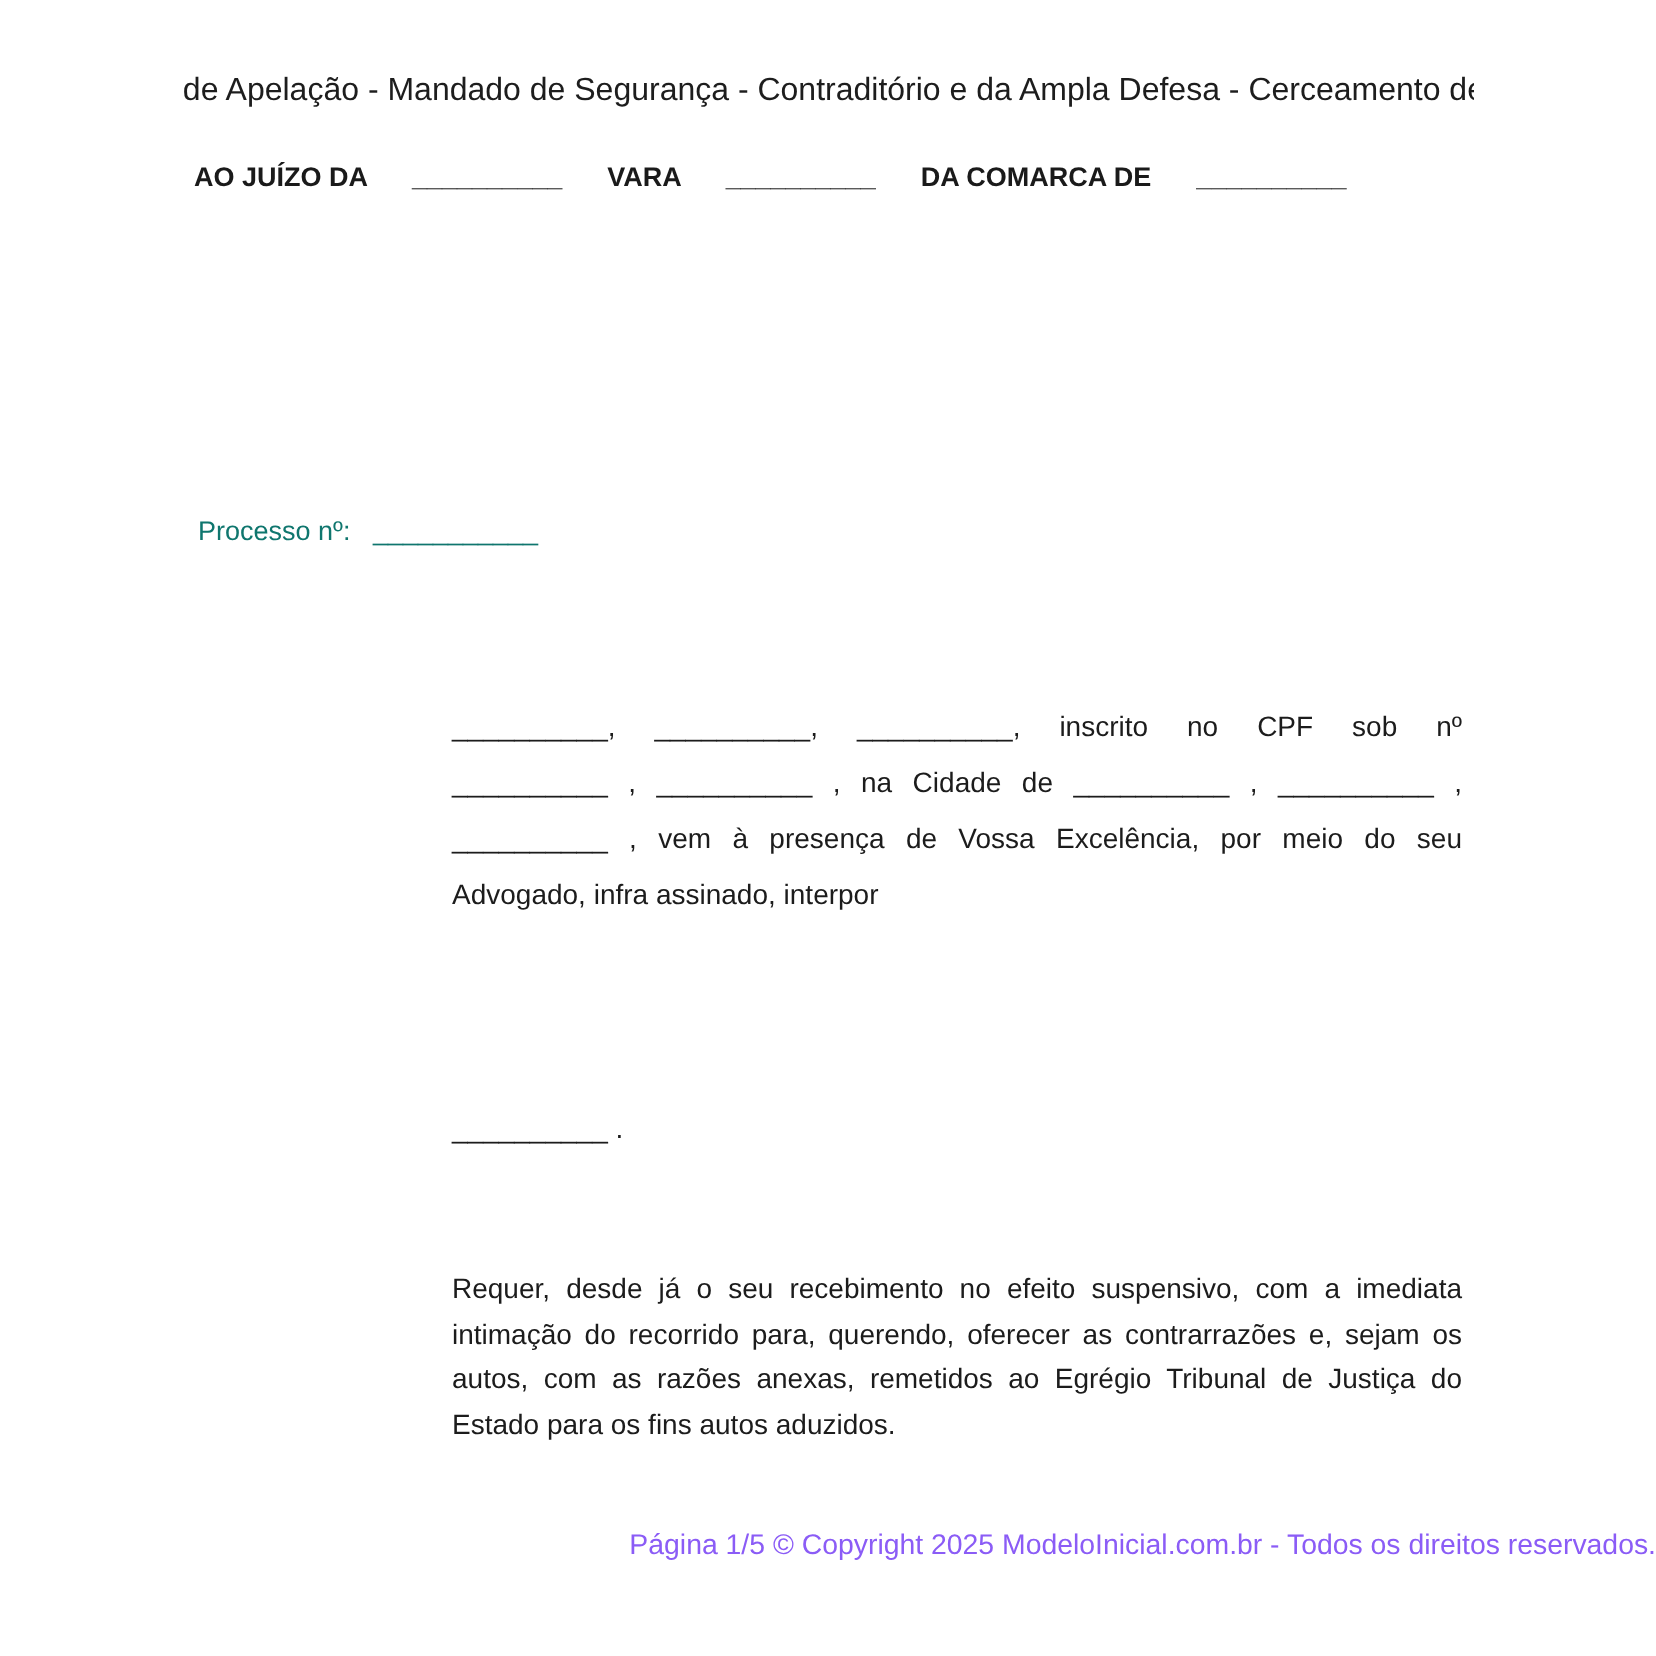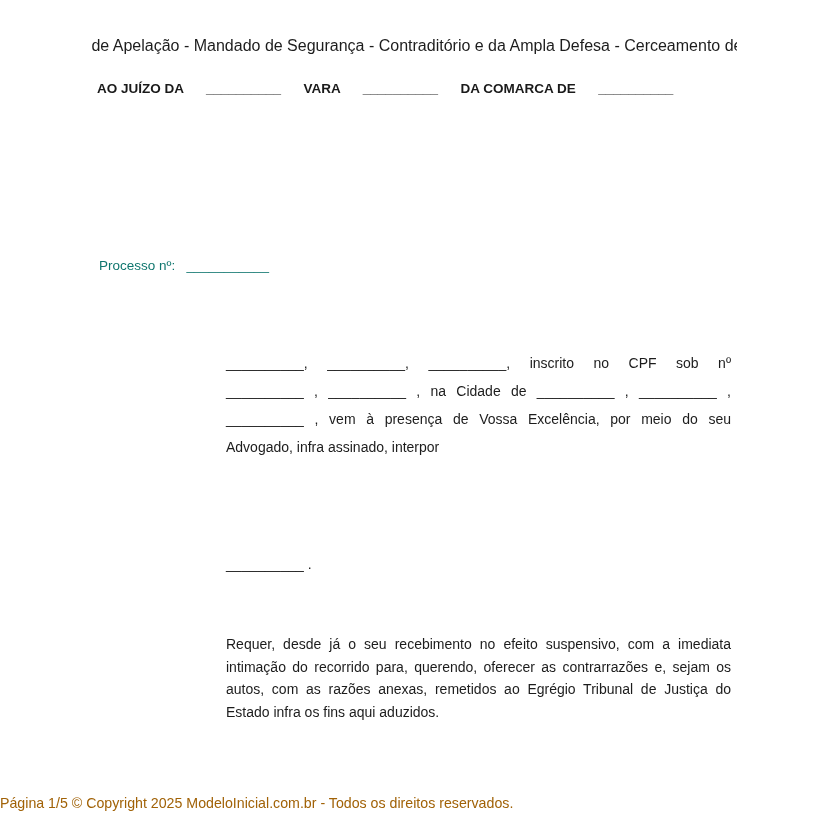"Estado infra os fins aqui" div.lline { text: infra os fins aqui -> para os fins autos }
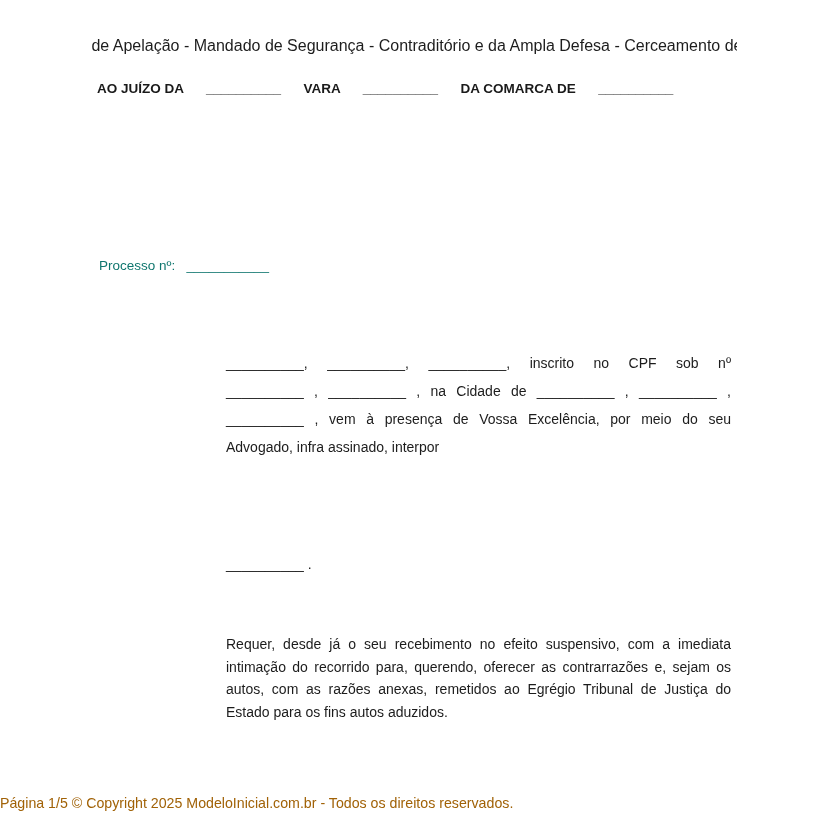"Página 1/5 © Copyright 2025" .footer { color: #a16207 -> #8b5cf6; text-align: left -> right; top: 795px -> 765px }
